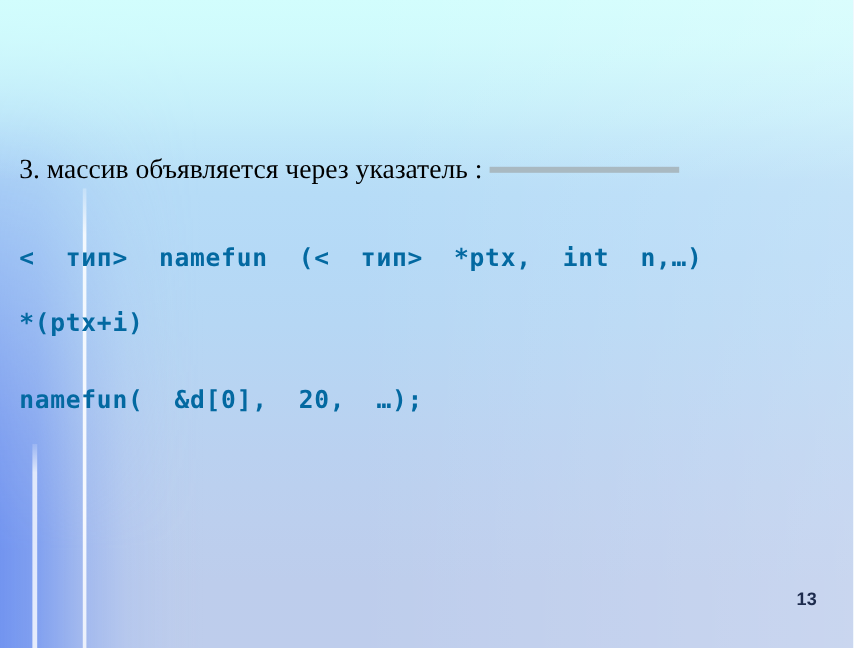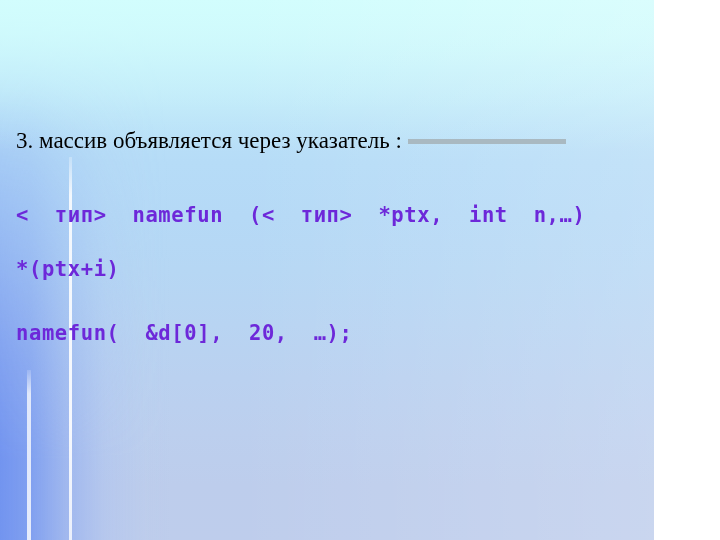"3. массив объявляется через указатель" #slide { width: 654px -> 711px }
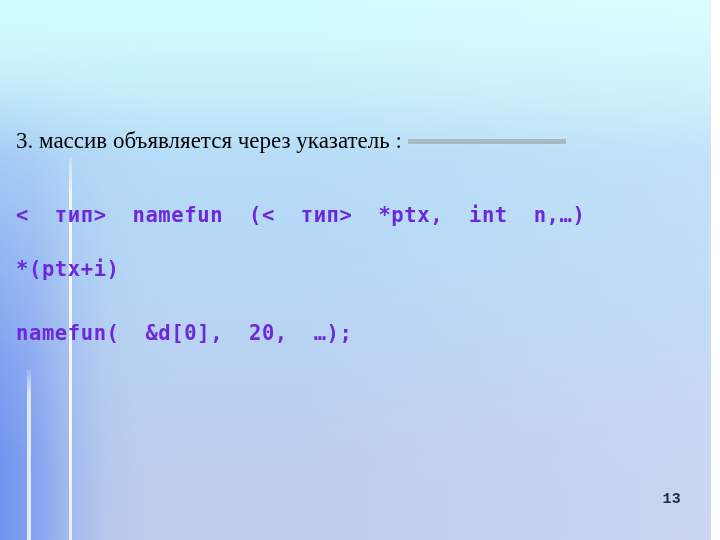"< тип> namefun (< тип>" .code-line { color: #6d28d9 -> #0369a1 }
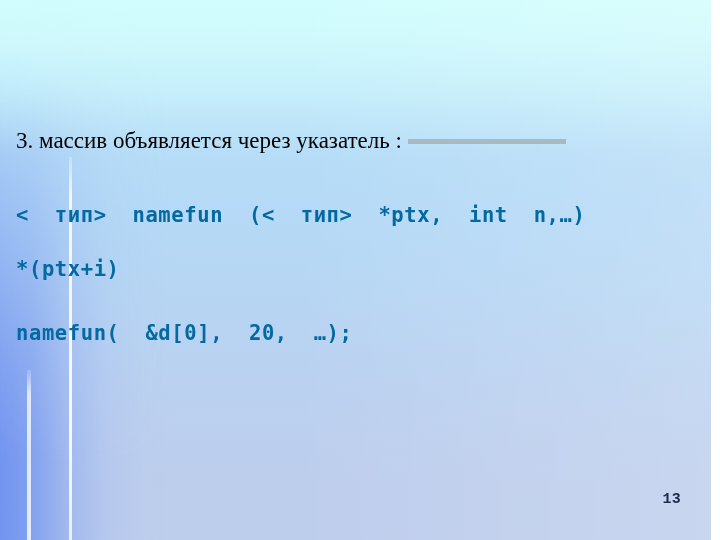"13" .page-number { font-family: Liberation Mono, monospace -> Liberation Sans, sans-serif }
